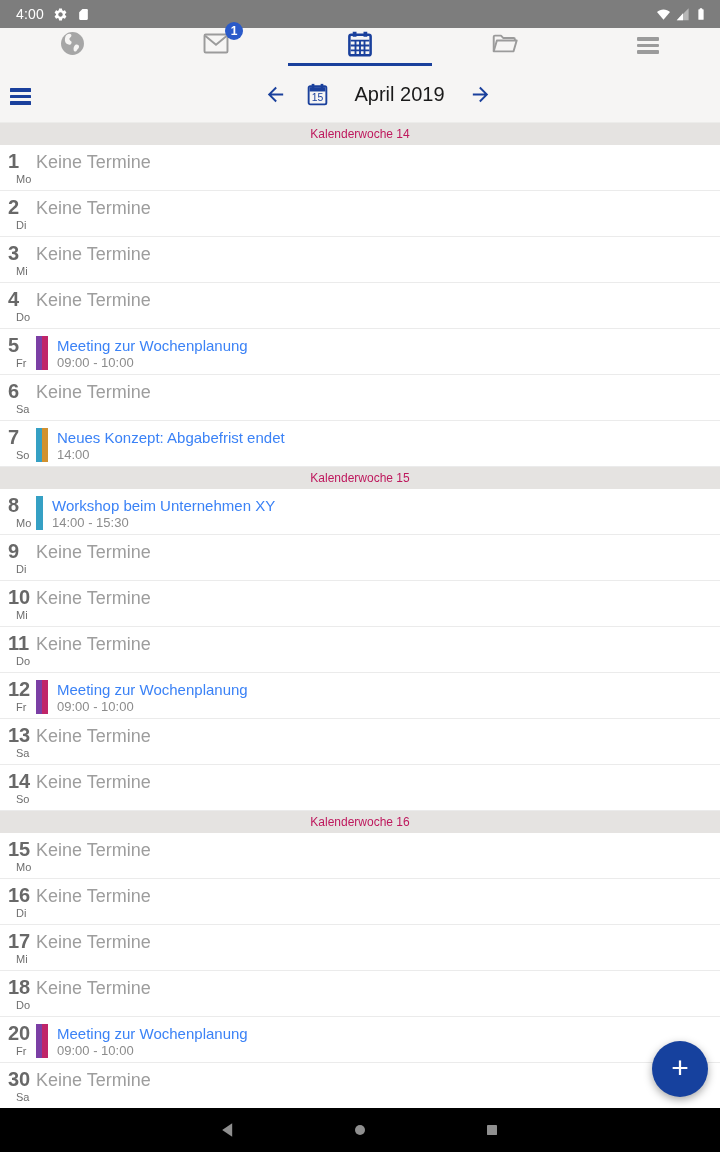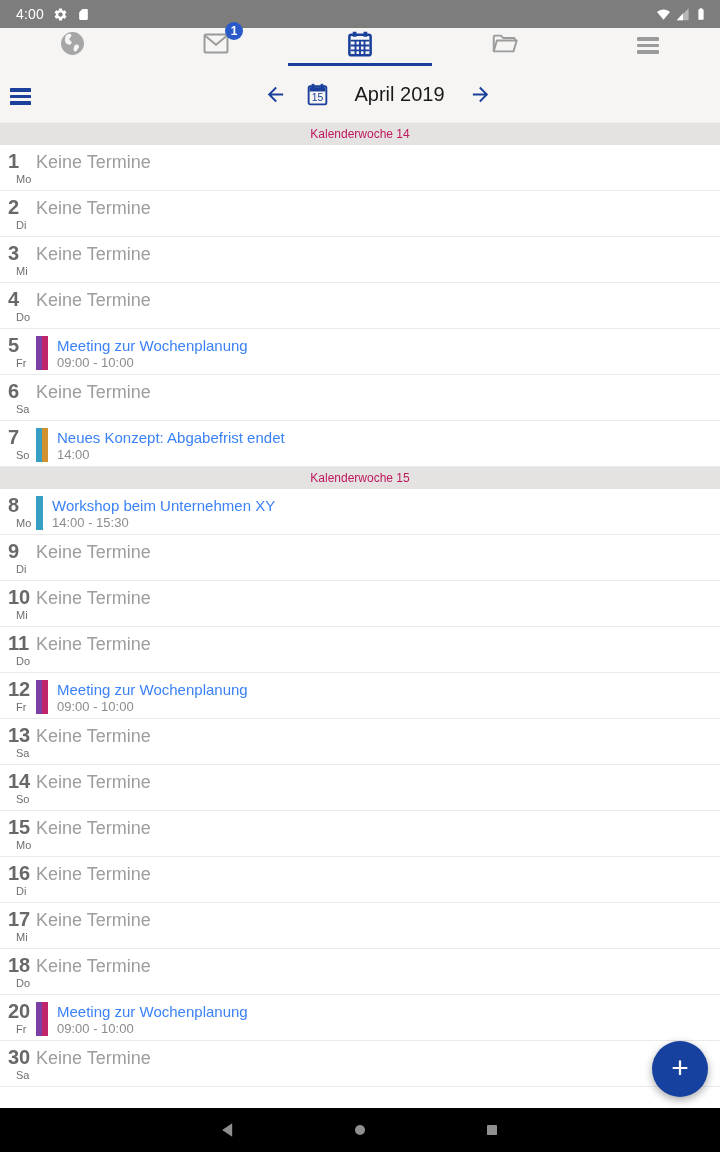"Kalenderwoche 16" div.week-header { html: none -> <div>Kalenderwoche 16</div> }
